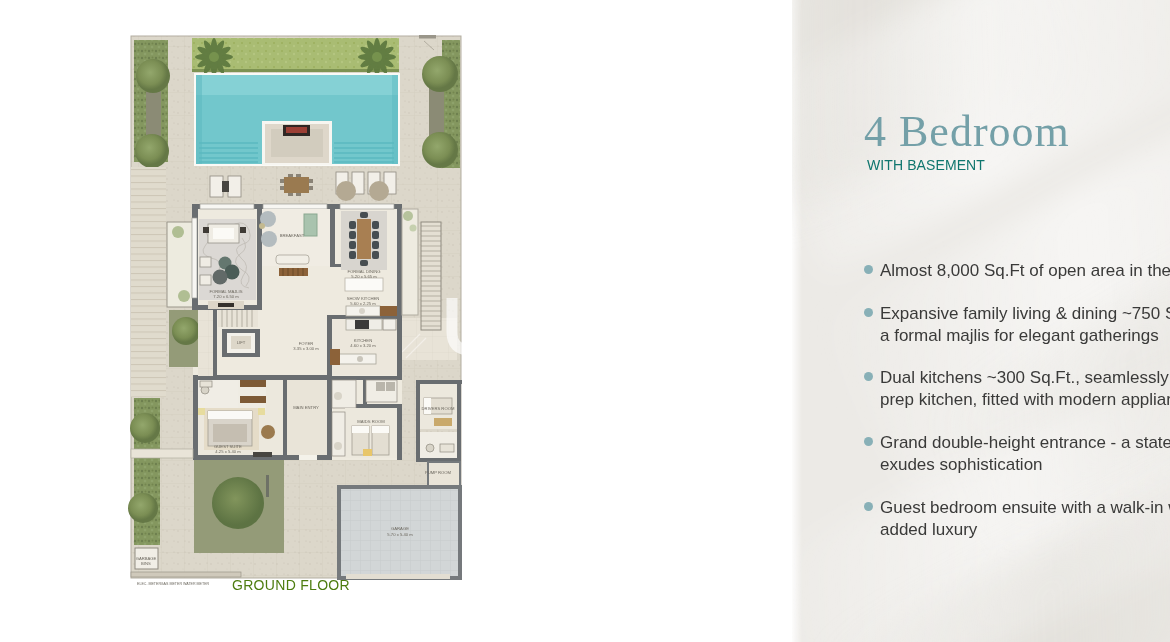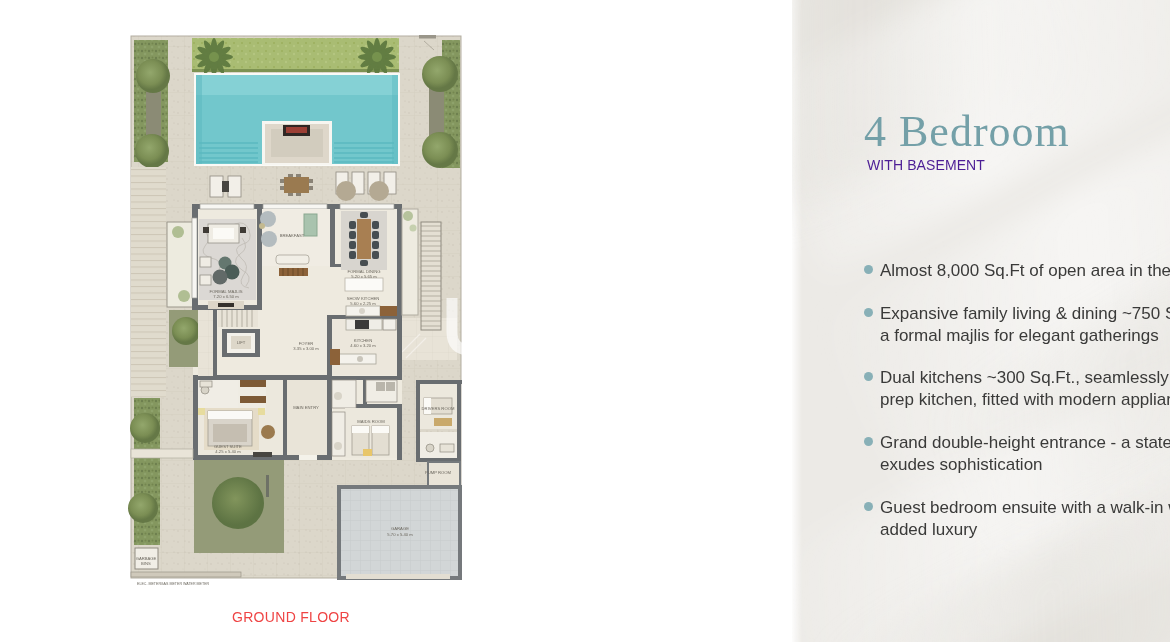"WITH BASEMENT" #subtitle { color: #4c1d95 -> #0f766e }
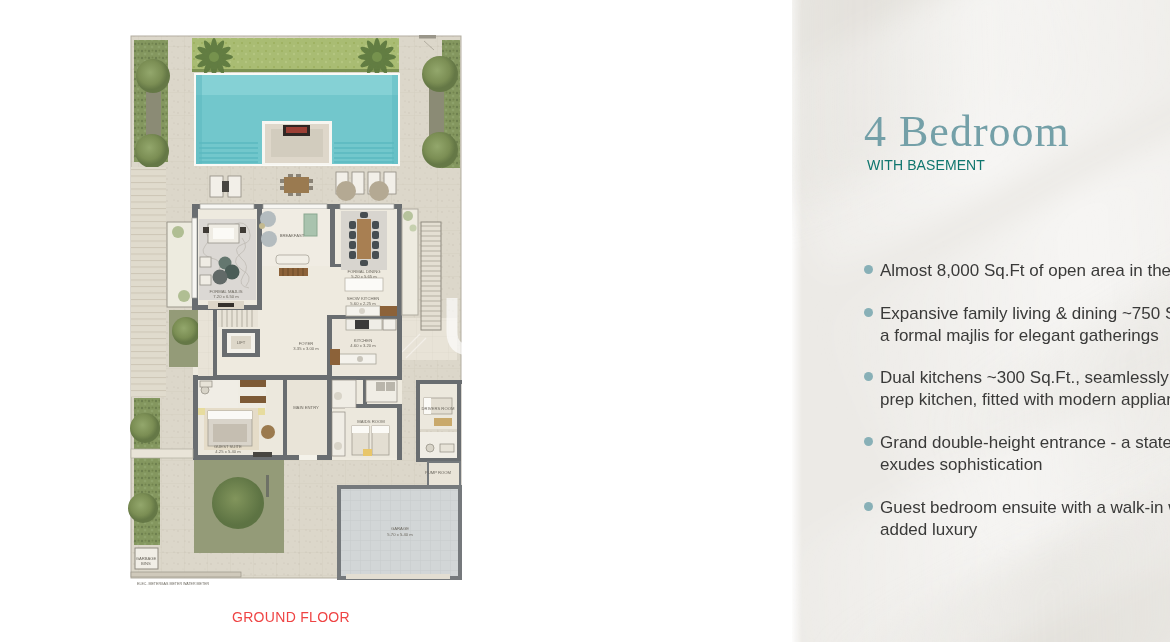"GROUND FLOOR" #caption { color: #ef4444 -> #4d7c0f; margin-top: 32px -> none }
